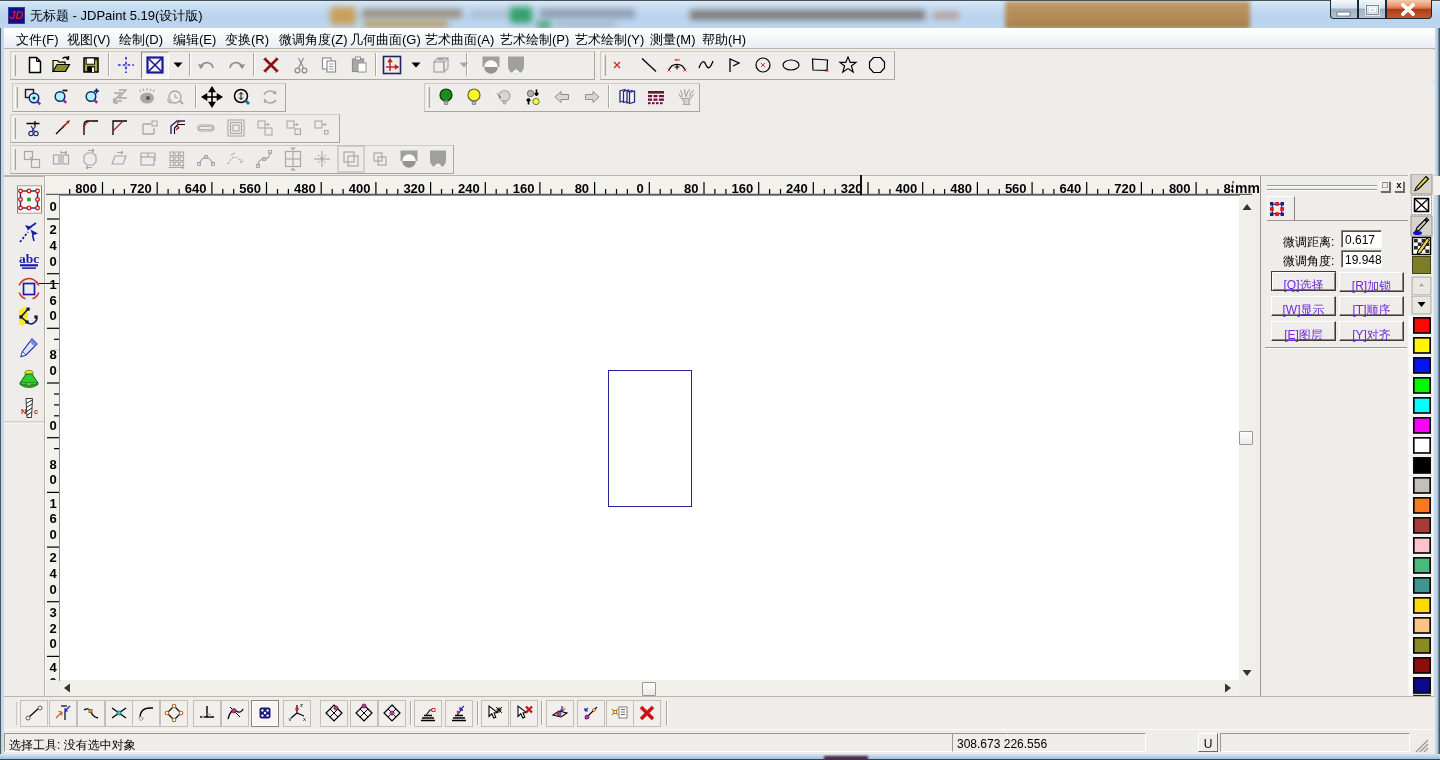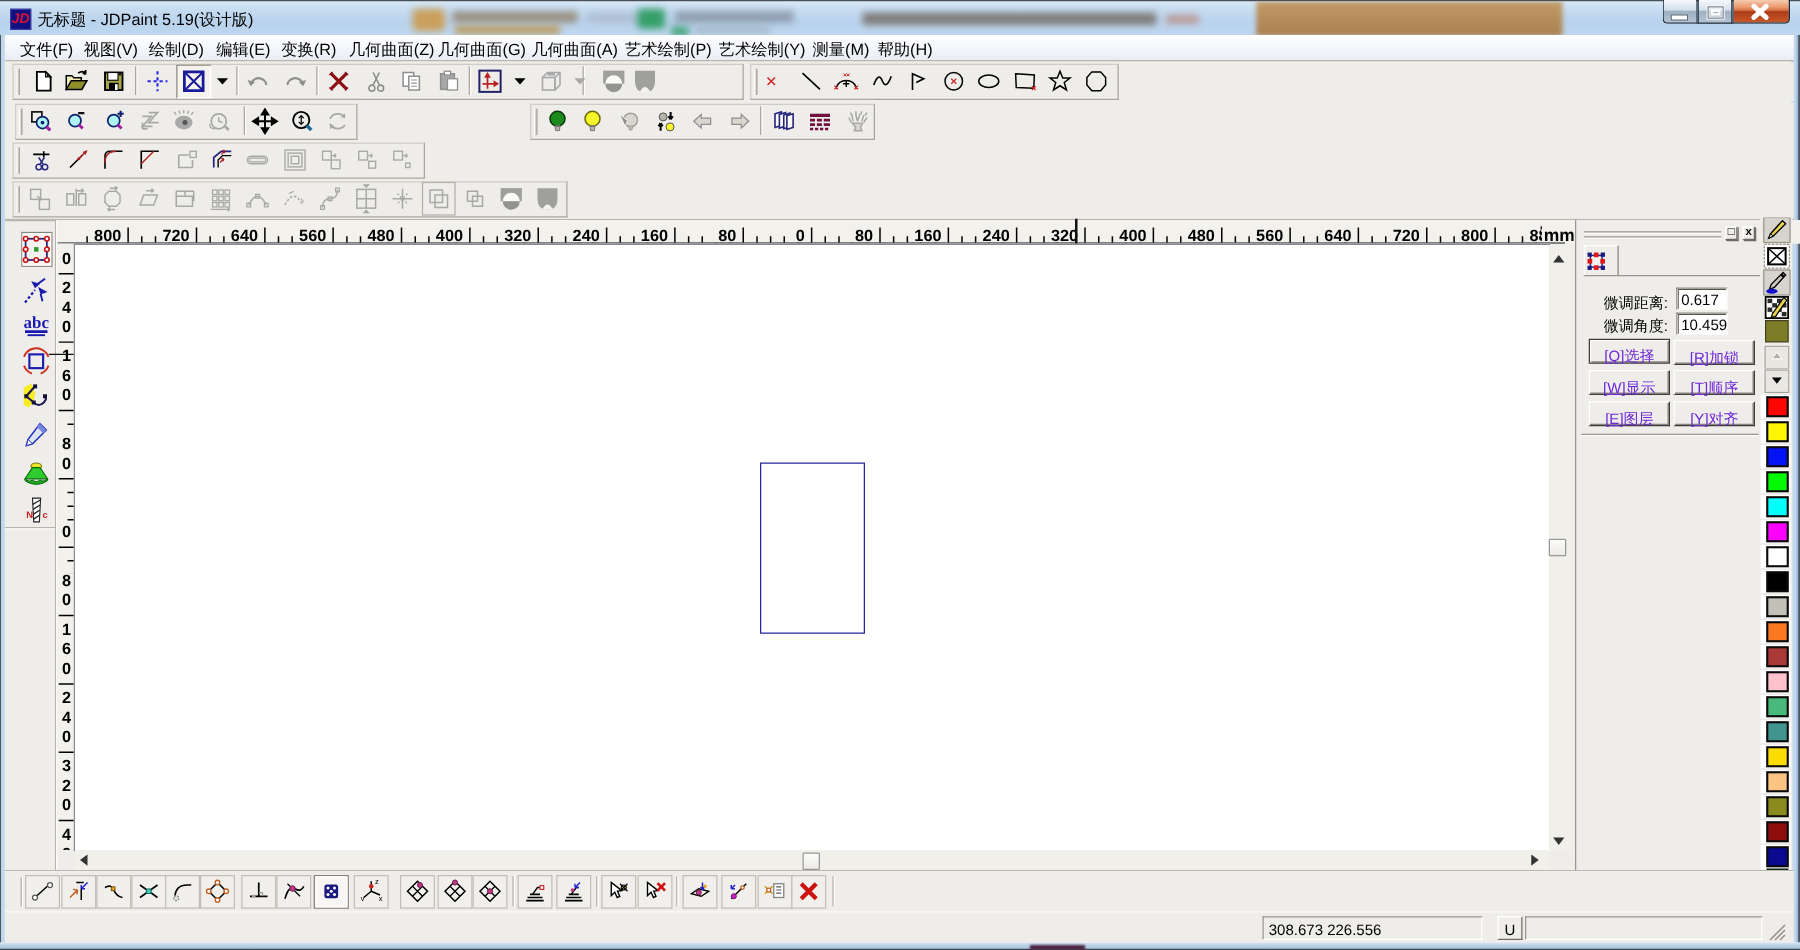"几何曲面(Z)" span.mi { text: 几何曲面 -> 微调角度 }
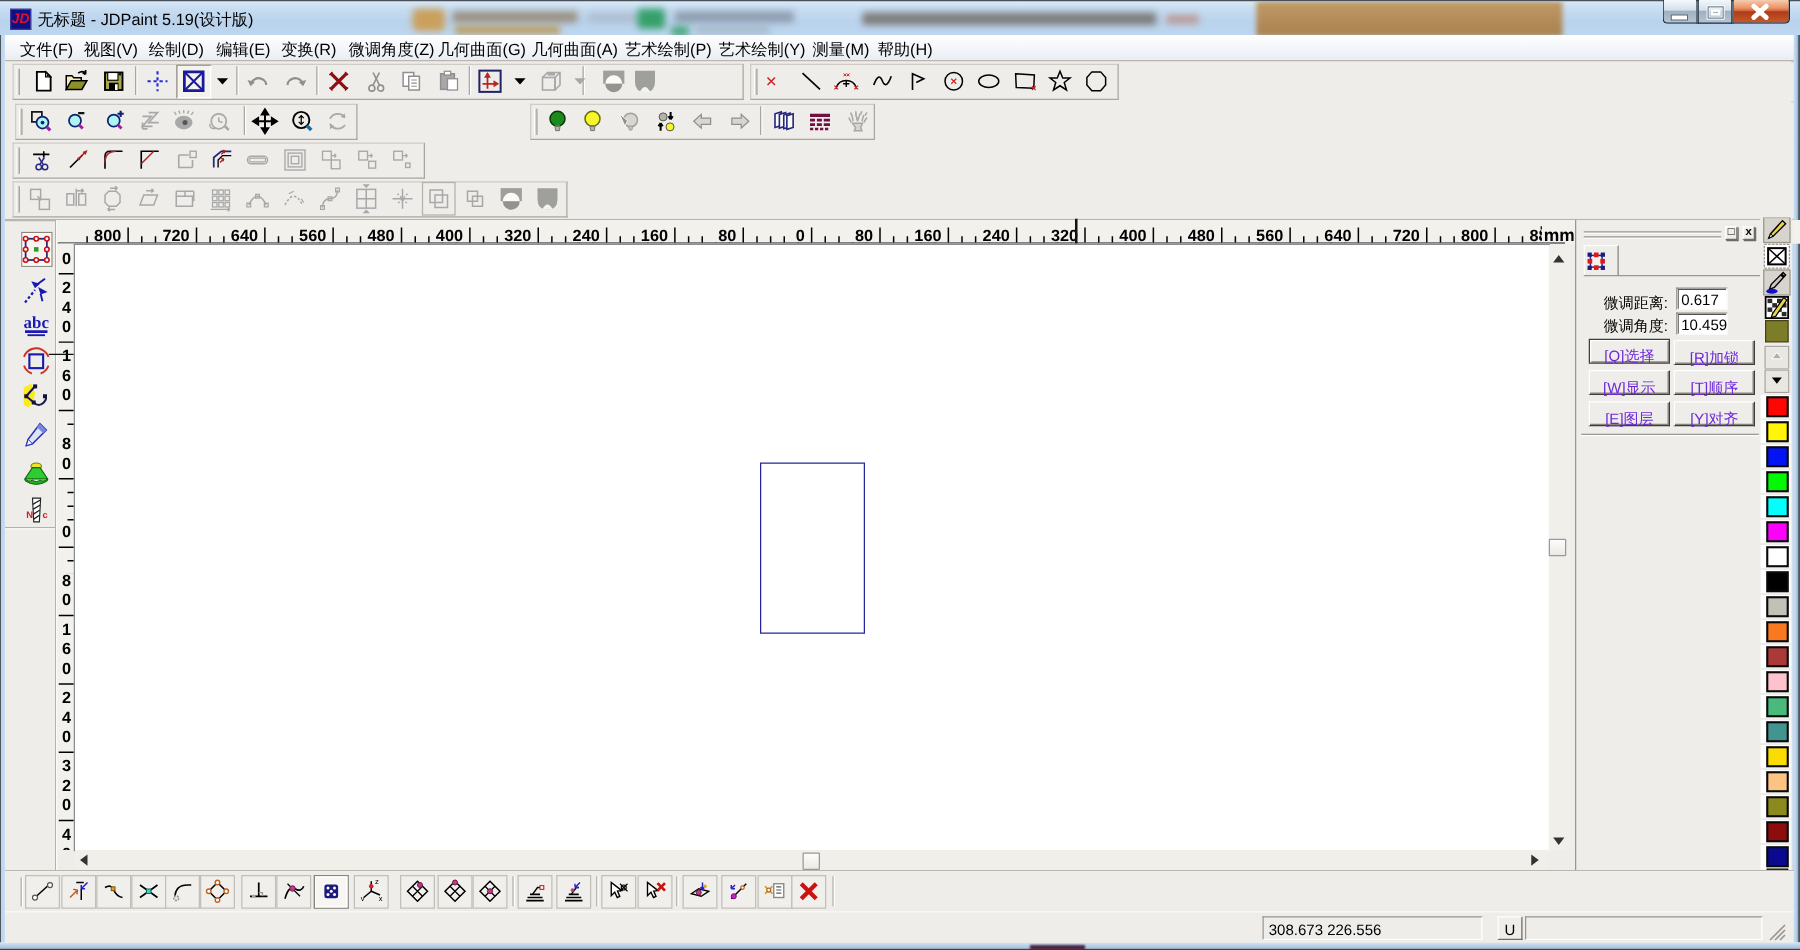"几何曲面(A)" span.mi { text: 几何 -> 艺术 }
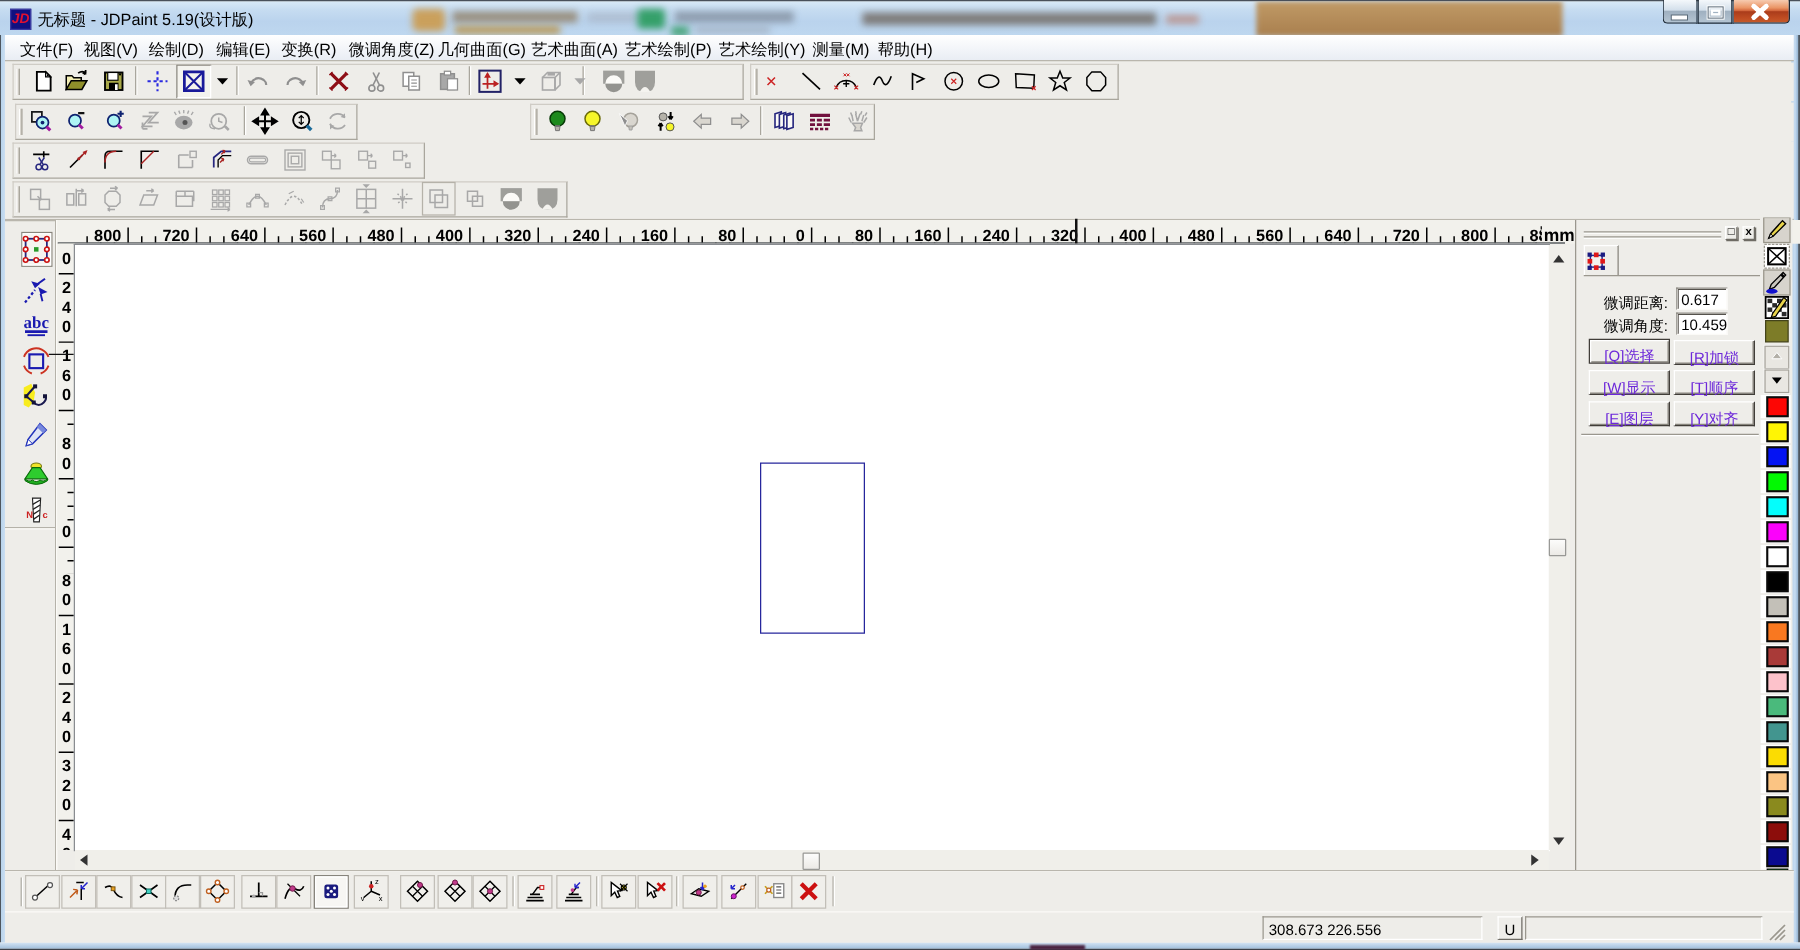"10.459" div.pinput { text: 10.459 -> 19.948 }
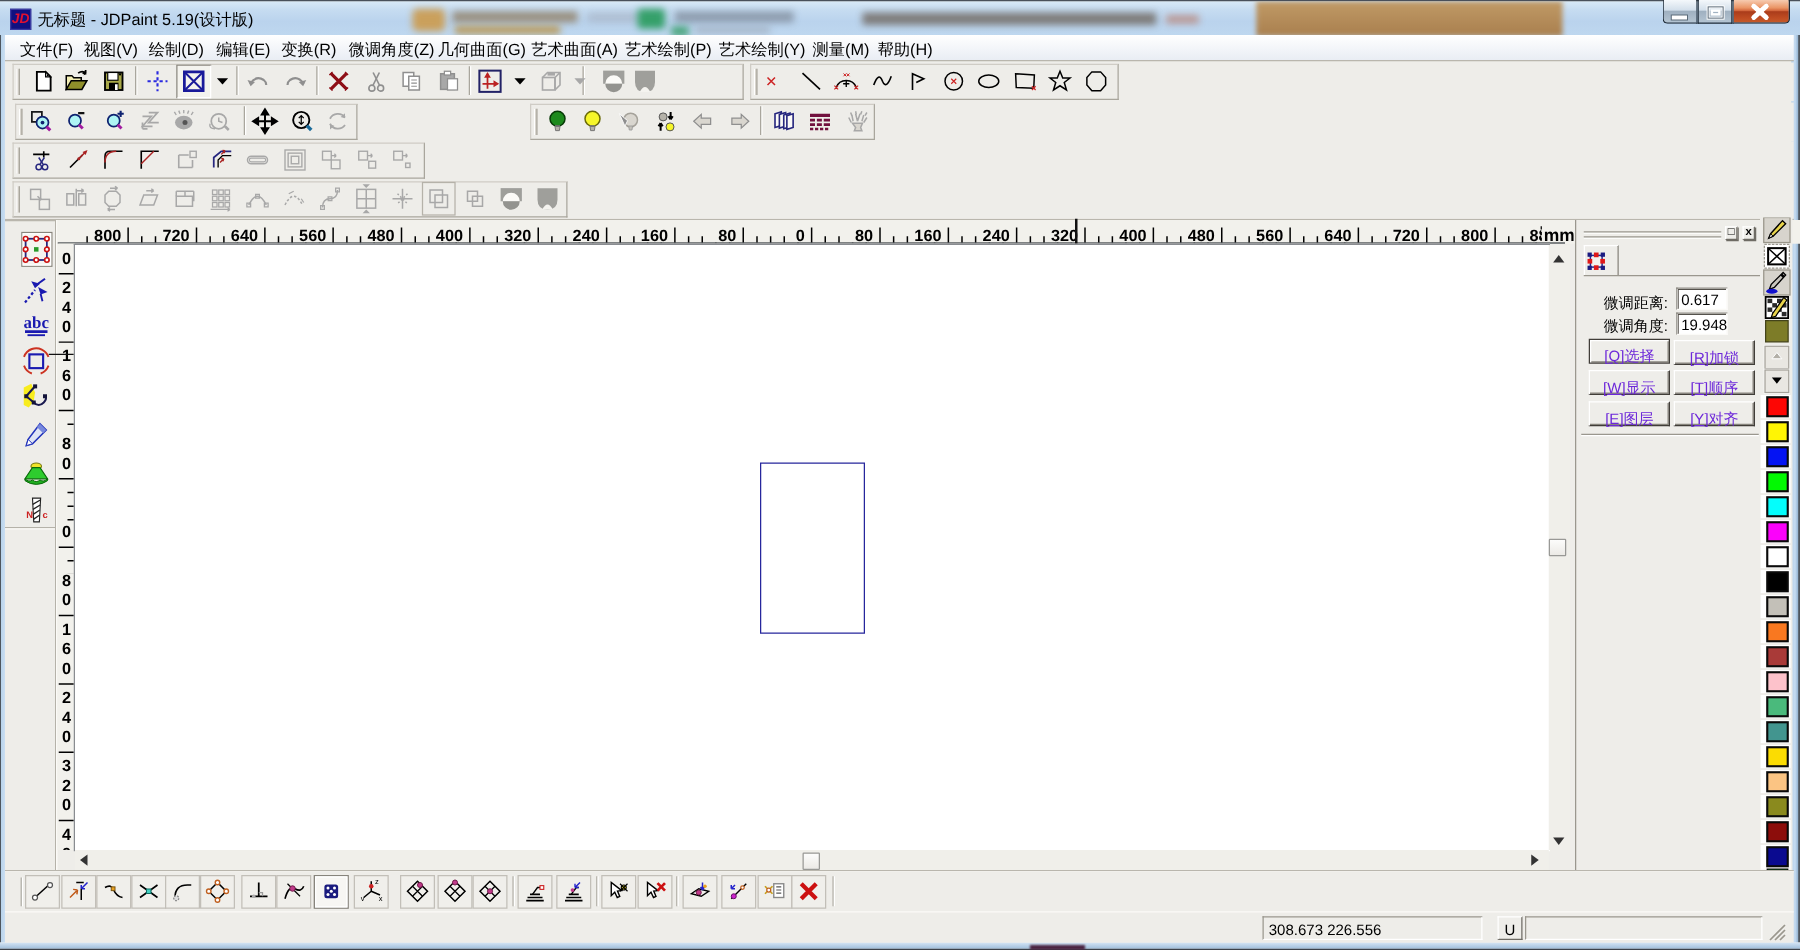"选择工具: 没有选中对象" div.spanel { html: none -> <div>选择工具: 没有选中对象</div> }
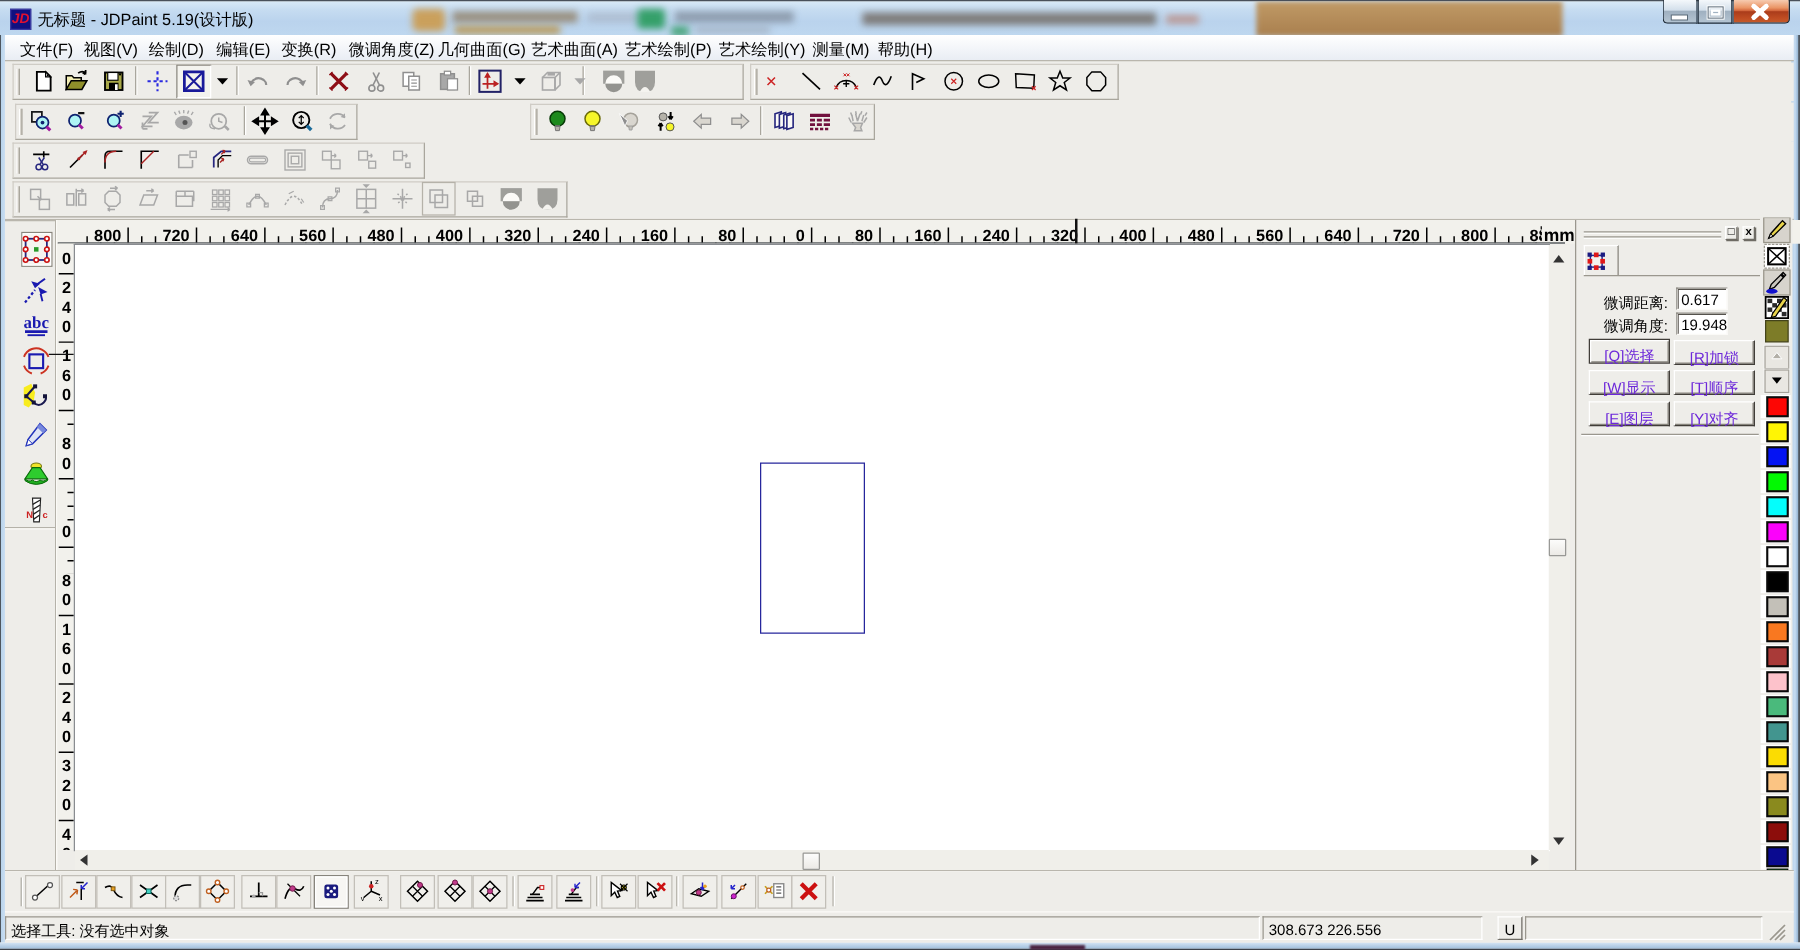"308.673 226.556" div.spanel { left: 1006px -> 948px; width: 176px -> 194px }
